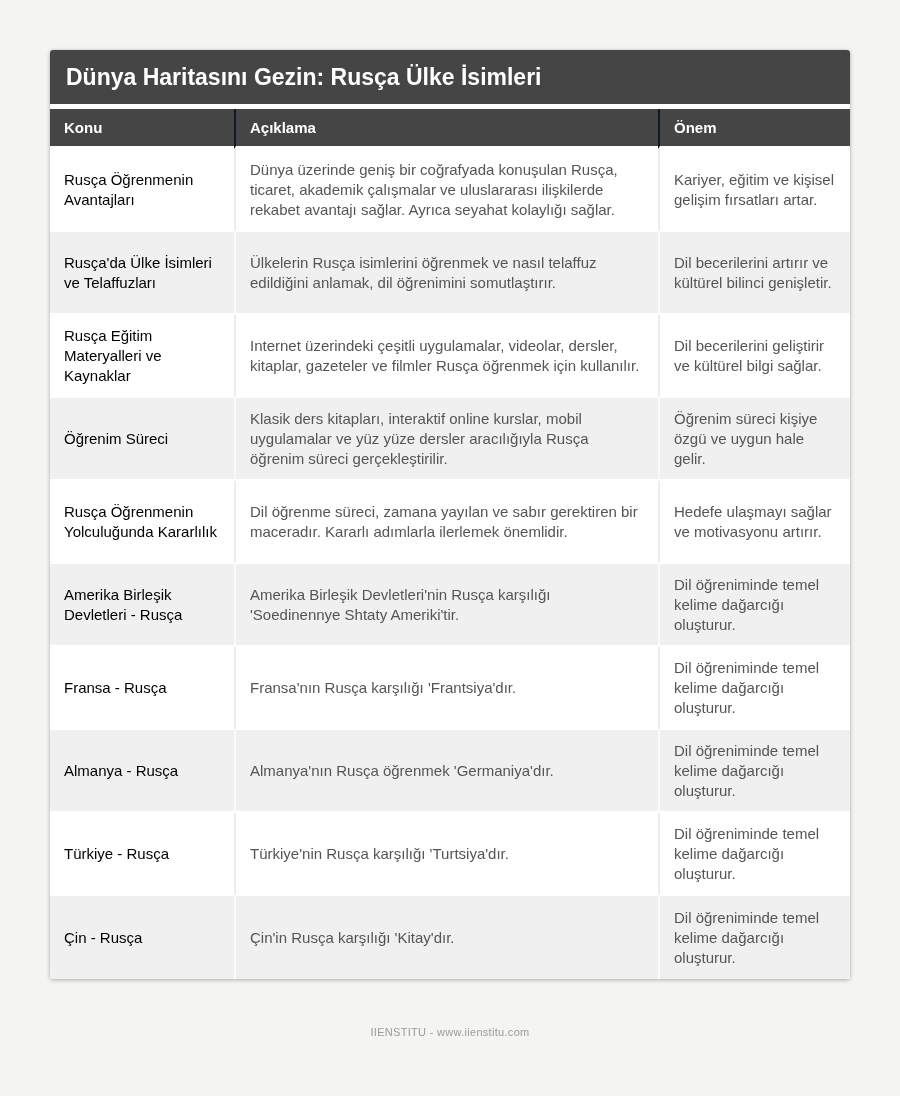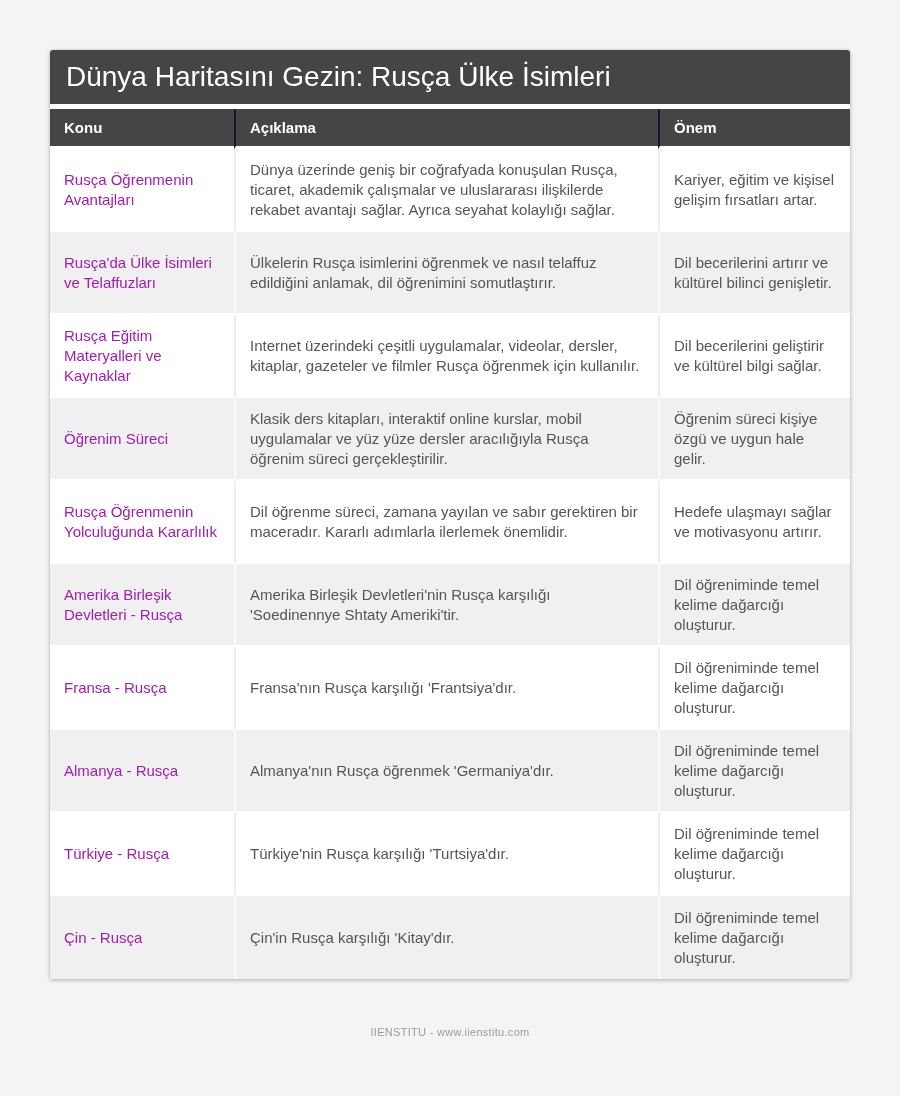"Dünya Haritasını Gezin: Rusça Ülke" .card-title { font-size: 28px -> 23px; font-weight: normal -> bold }
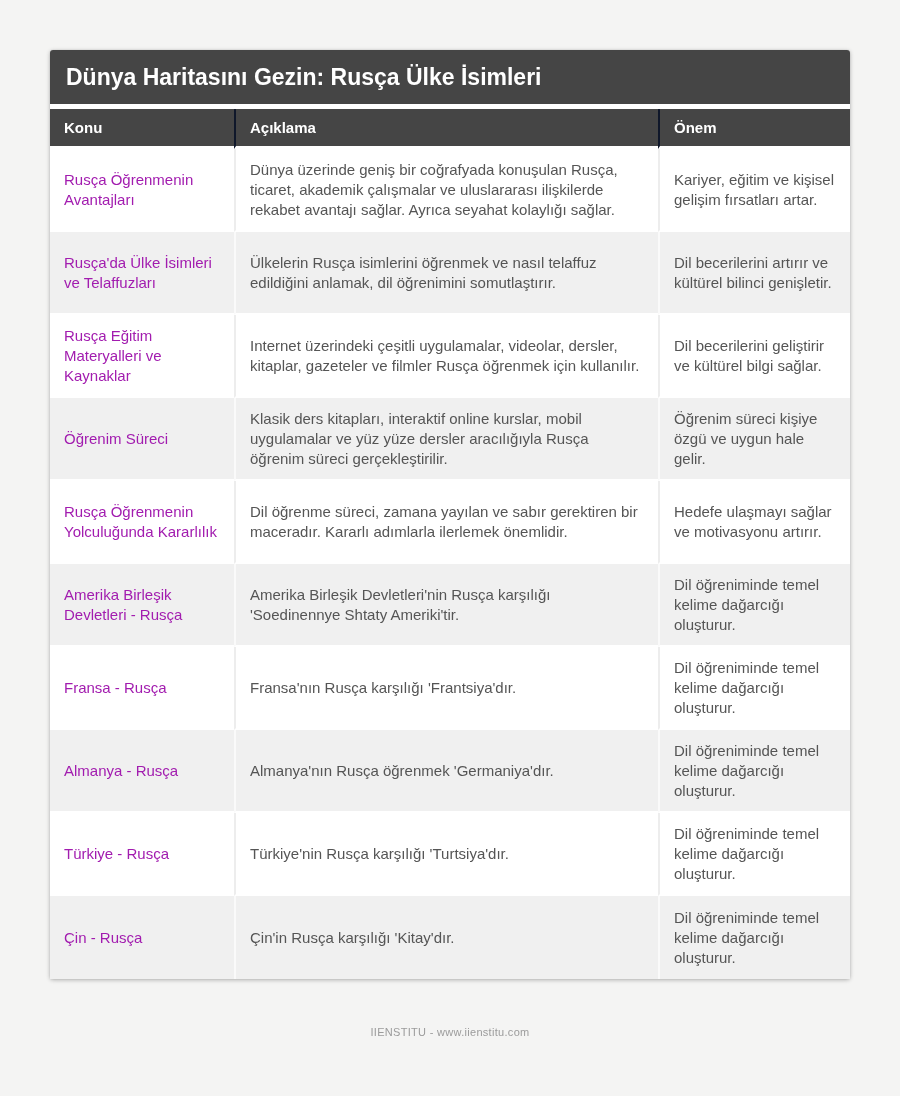"Rusça Öğrenmenin Avantajları" .topic { color: #a21caf -> #000000 }
